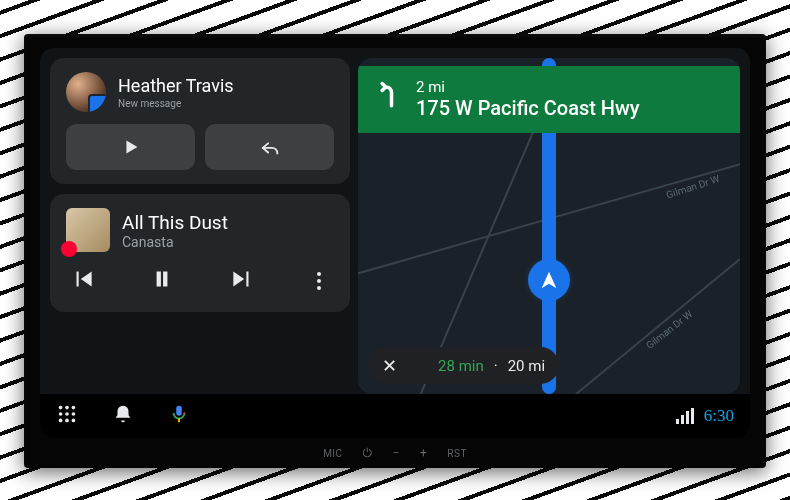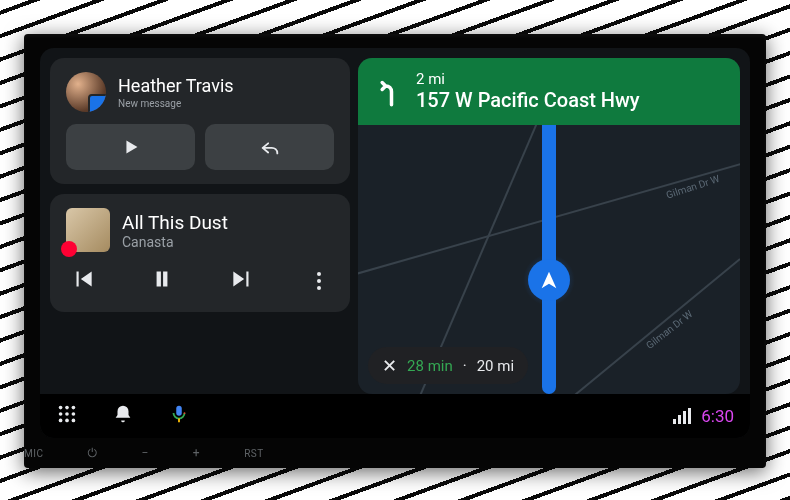"2 mi" .banner { align-items: center -> flex-start; top: 0 -> 8px }
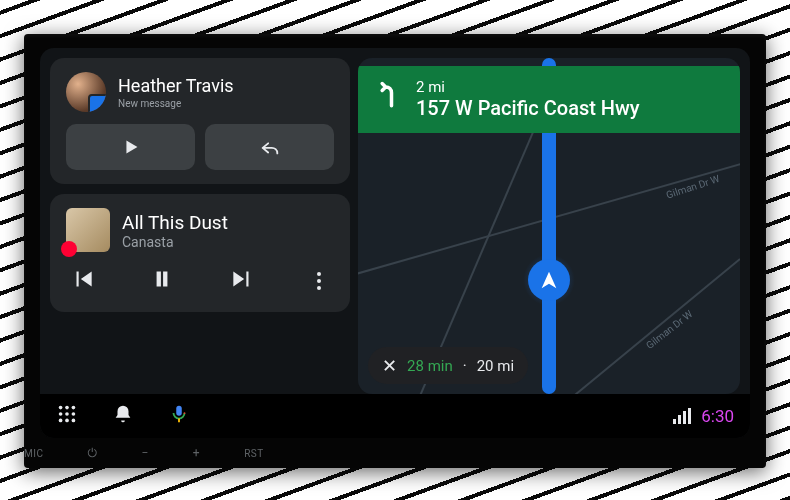"157 W Pacific Coast Hwy" div.road { text: 157 -> 175 }
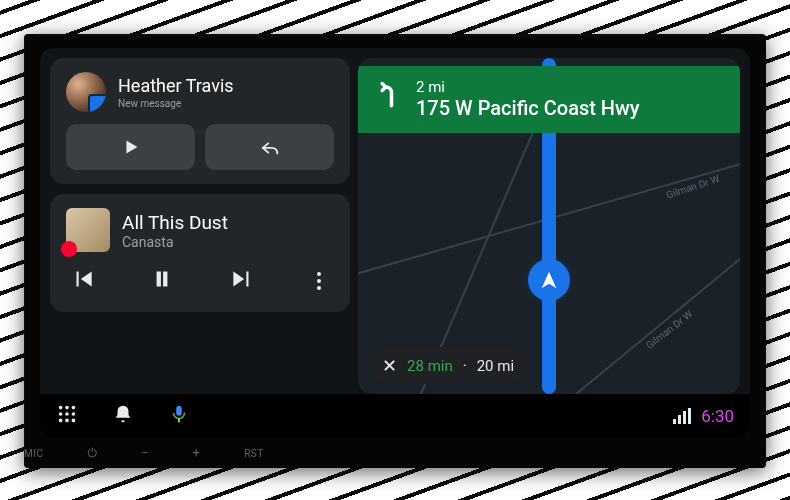"28 min" .eta .time { margin-left: none -> 31px }
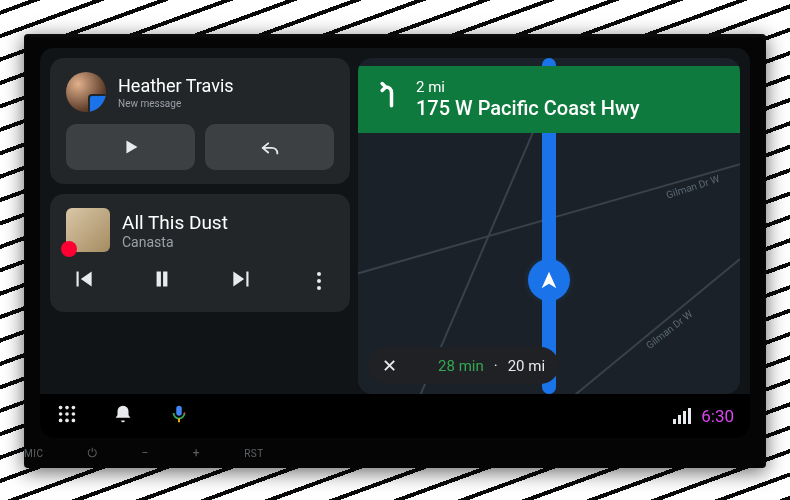"6:30" .bar { color: #d946ef -> #0ea5e9; font-family: none -> Liberation Serif, serif }
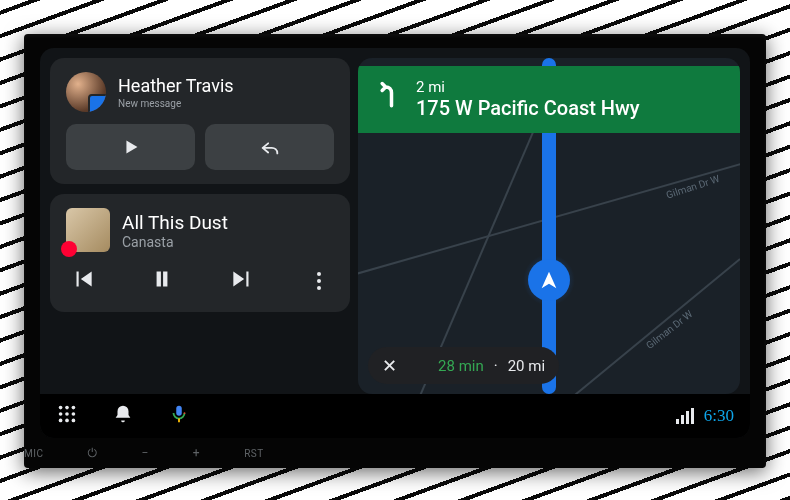"MIC" .hw { gap: 44px -> 20px; justify-content: none -> center }
